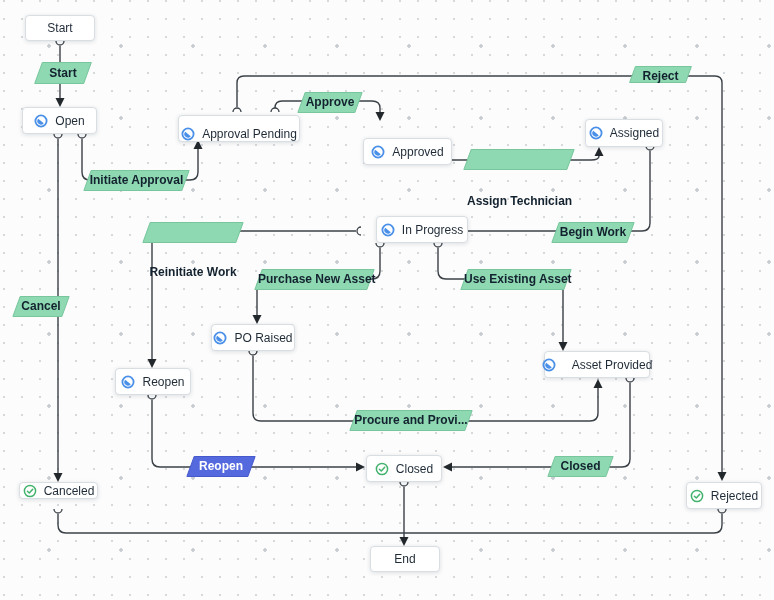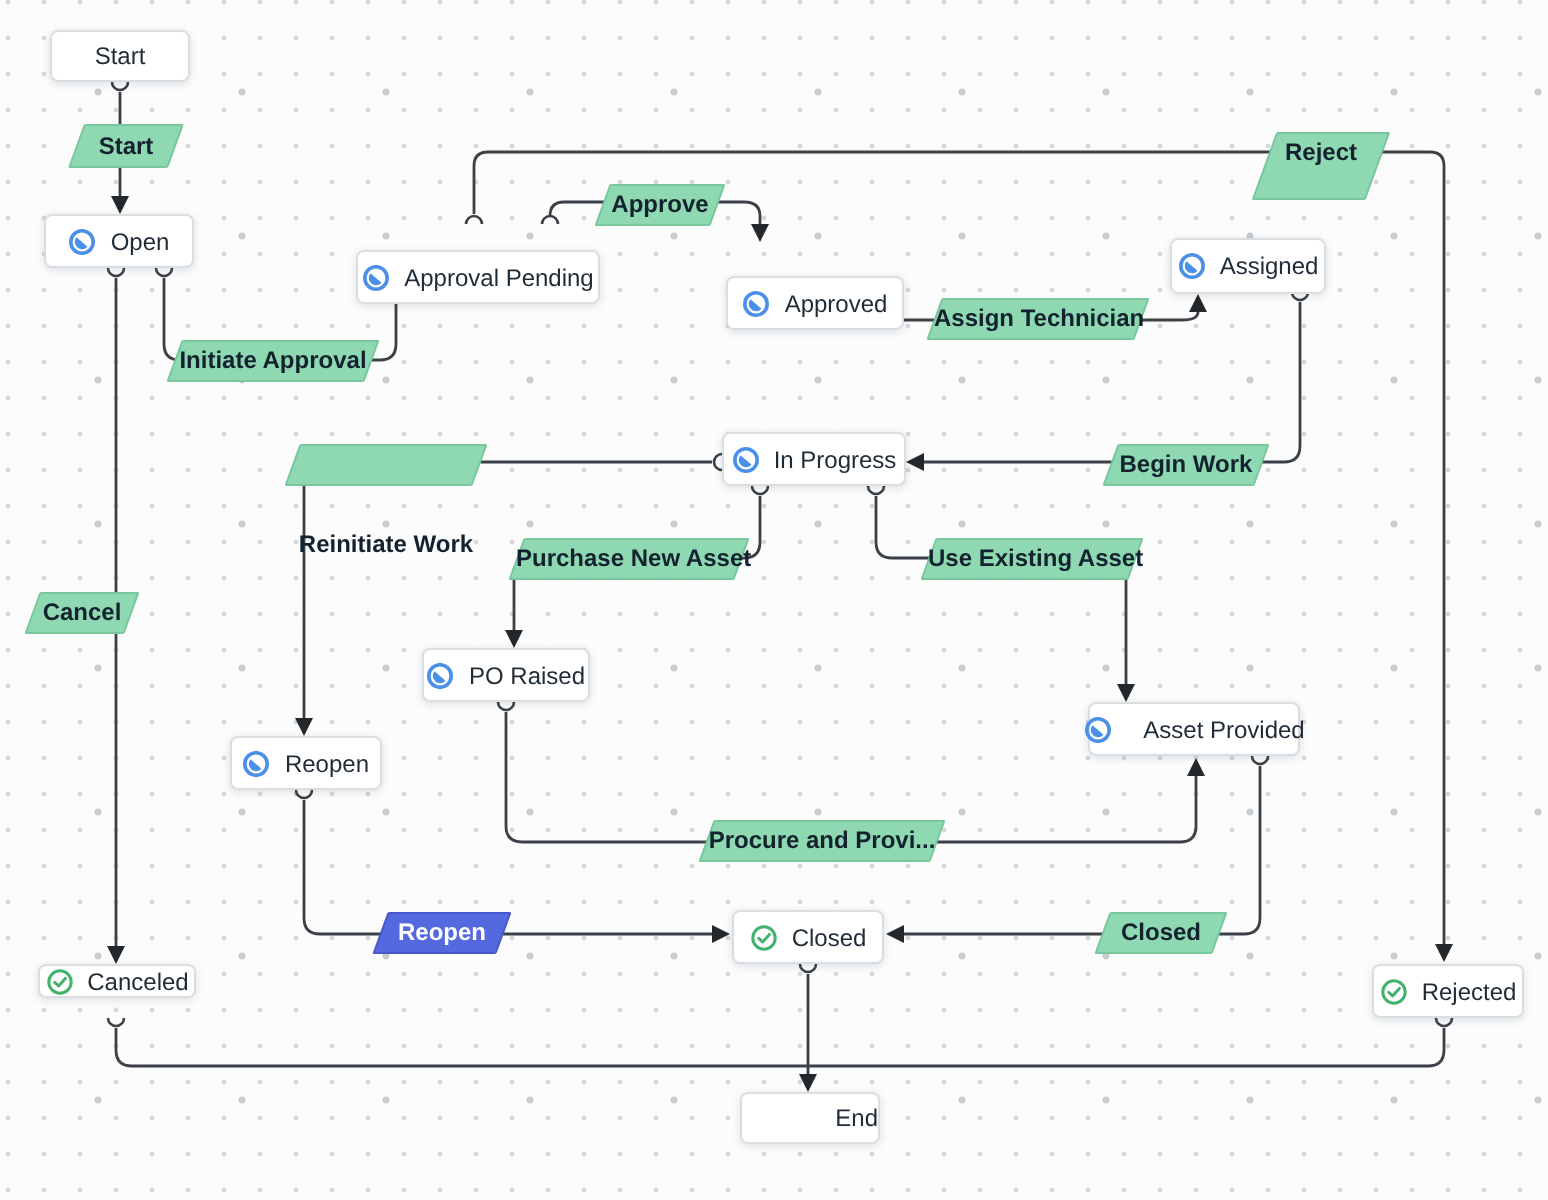"Reject" div.tlabel { height: 34px -> 17px }
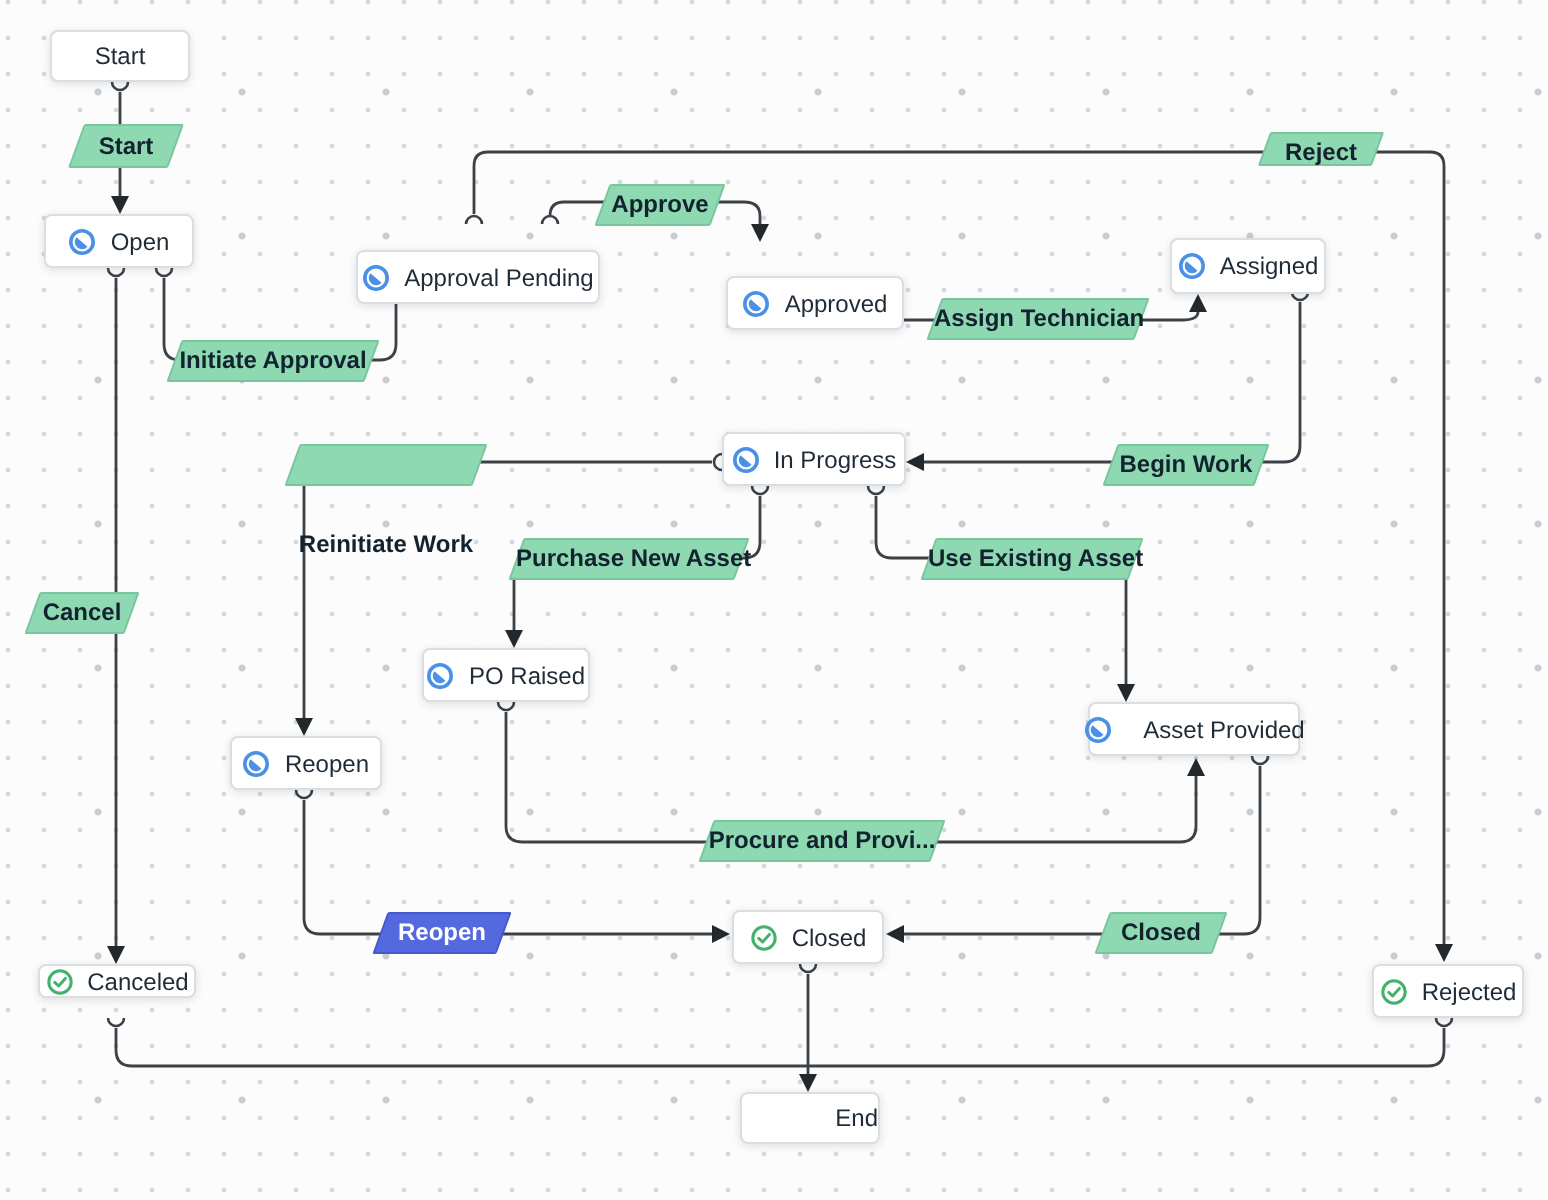"Approval Pending" div.node { align-items: none -> flex-end; top: 125px -> 115px }
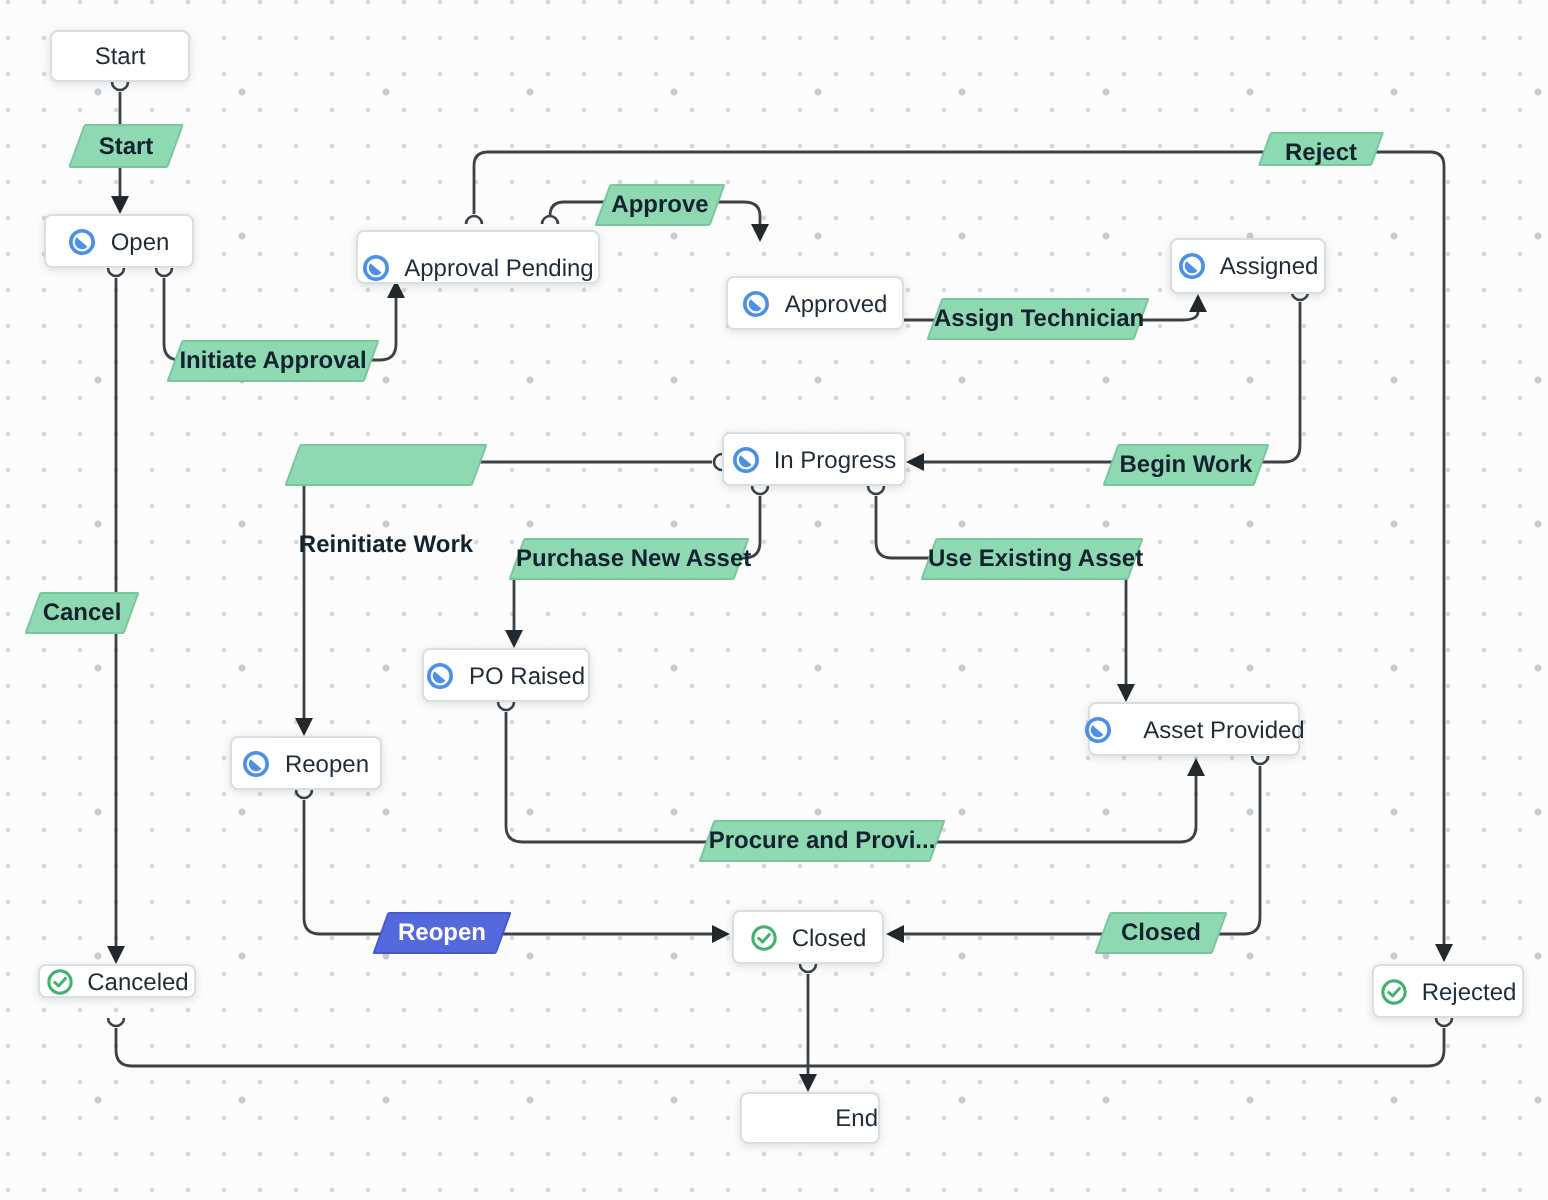"Assign Technician" span.txt { margin-top: none -> 42px }
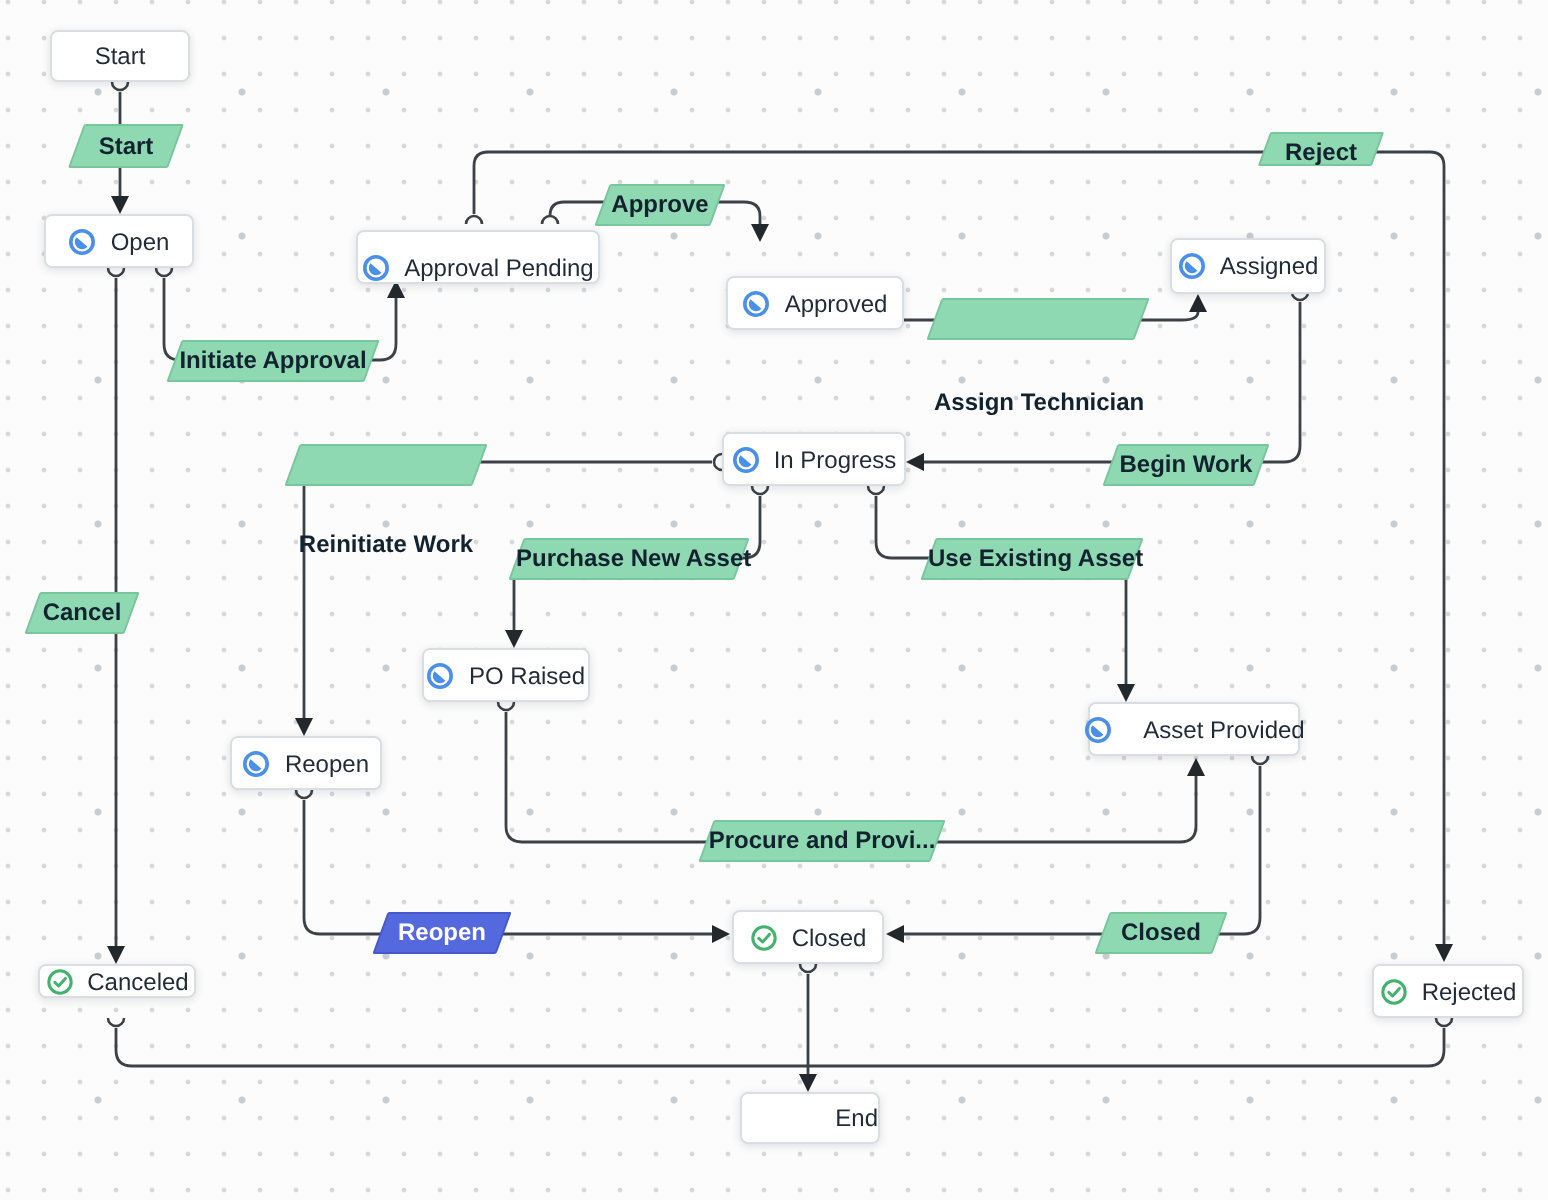"In Progress" div.node { left: 361px -> 376px }
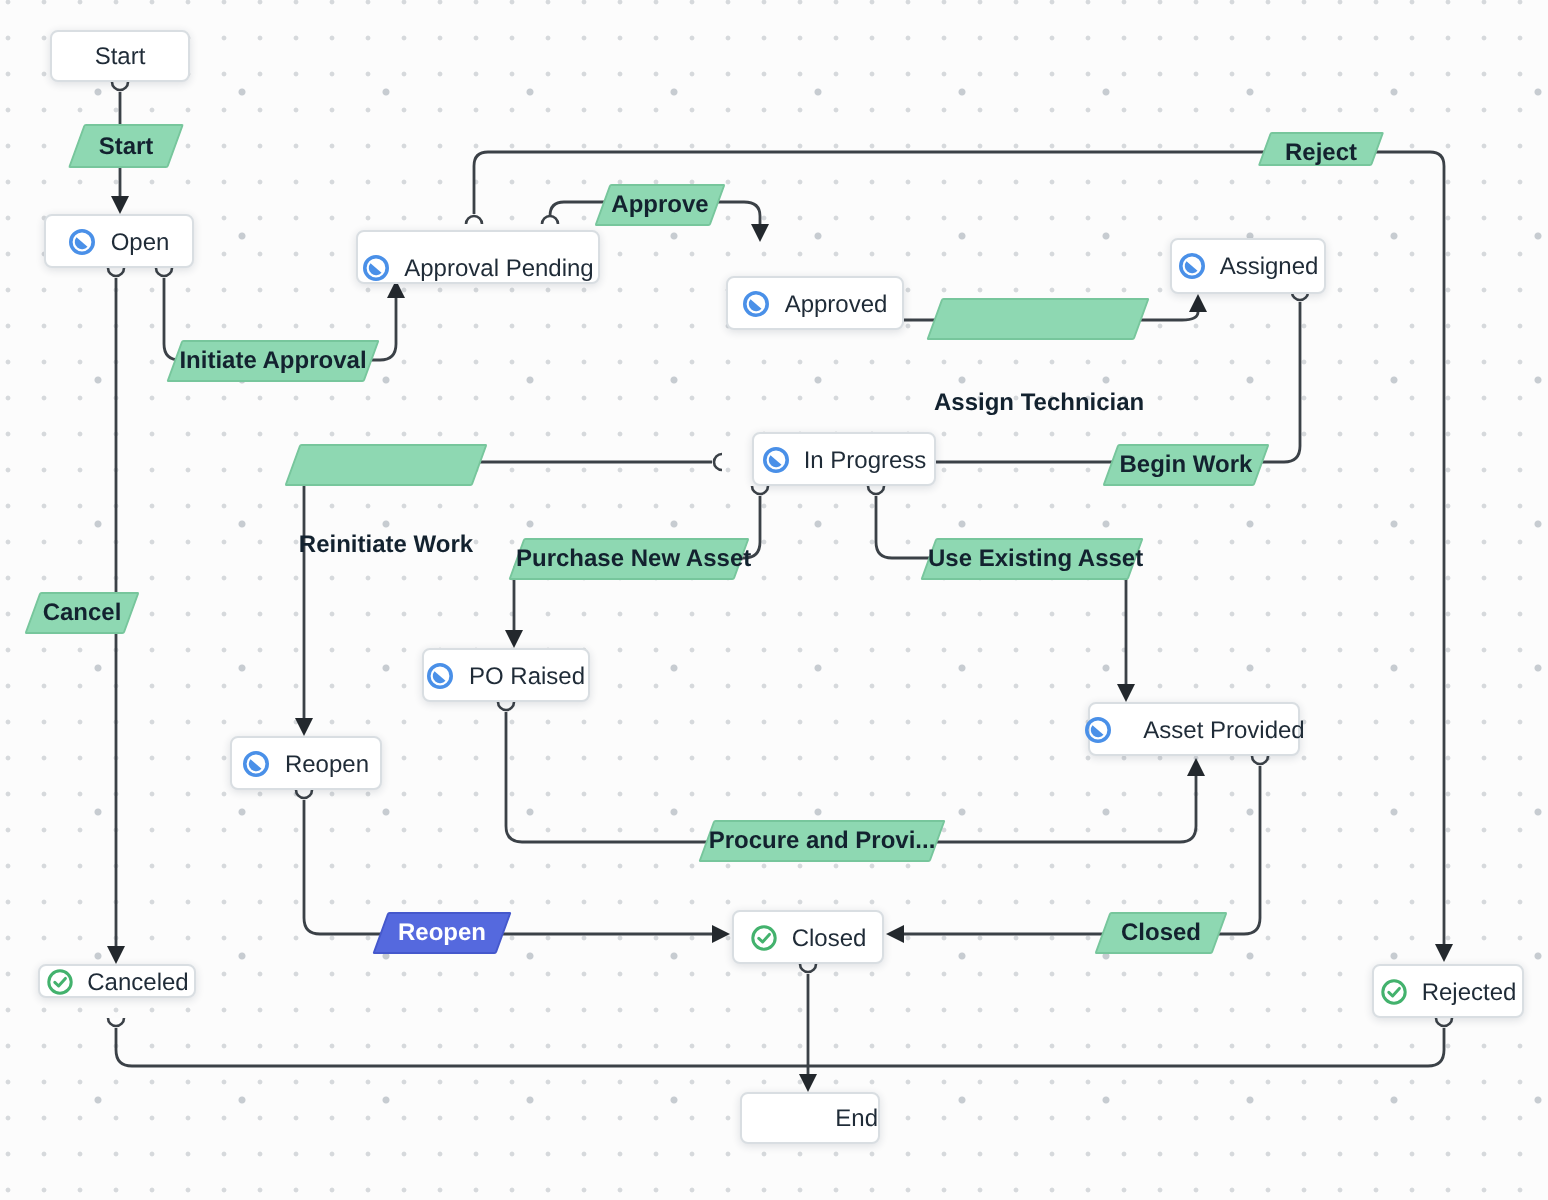"End" div.node { justify-content: flex-end -> none }
